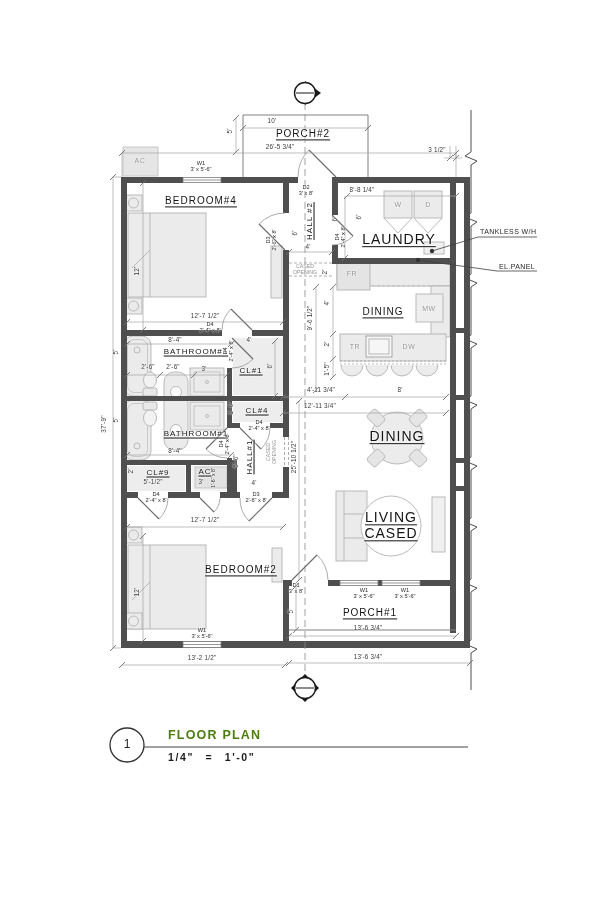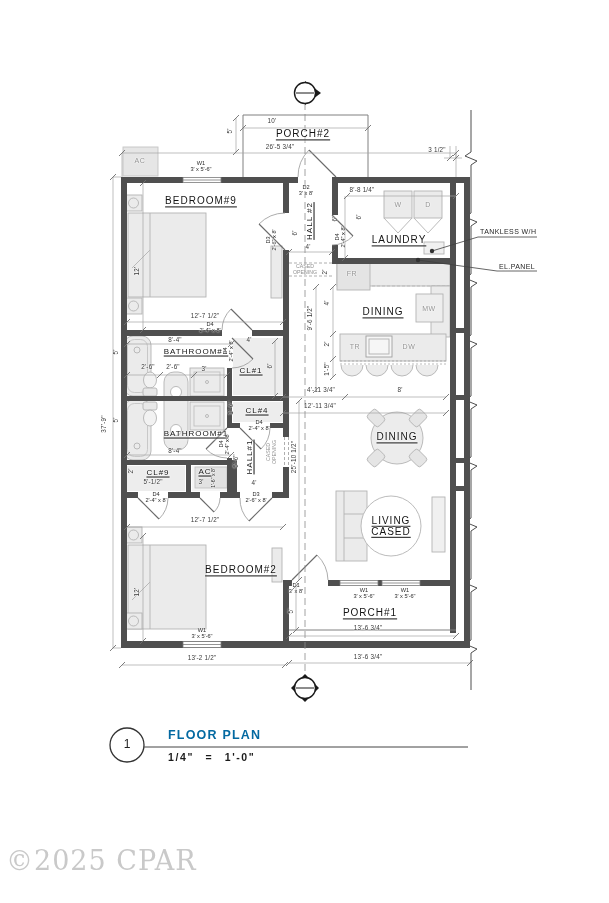"BEDROOM#9" div.lbl { text: 9 -> 4 }
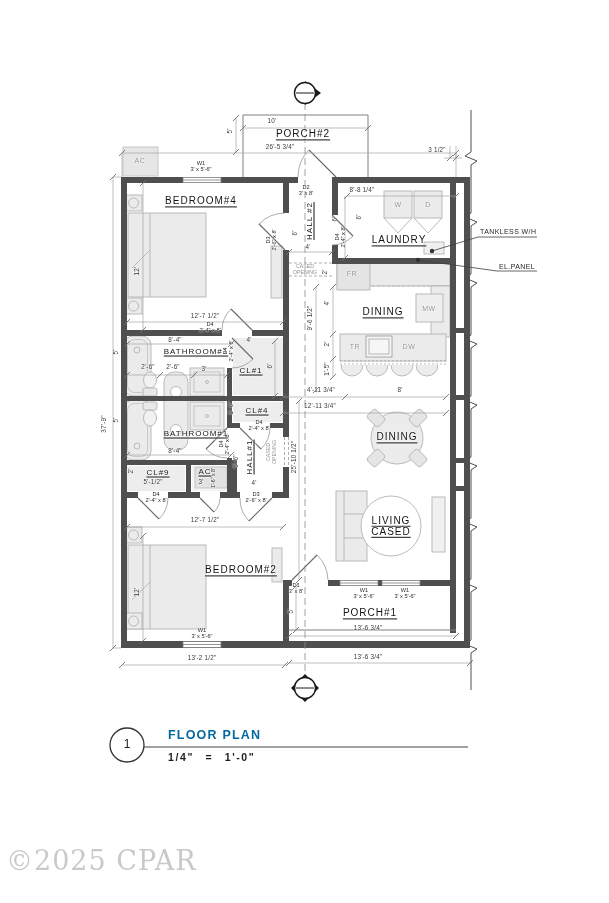"LAUNDRY" .fs9 { font-size: 10px -> 14px }
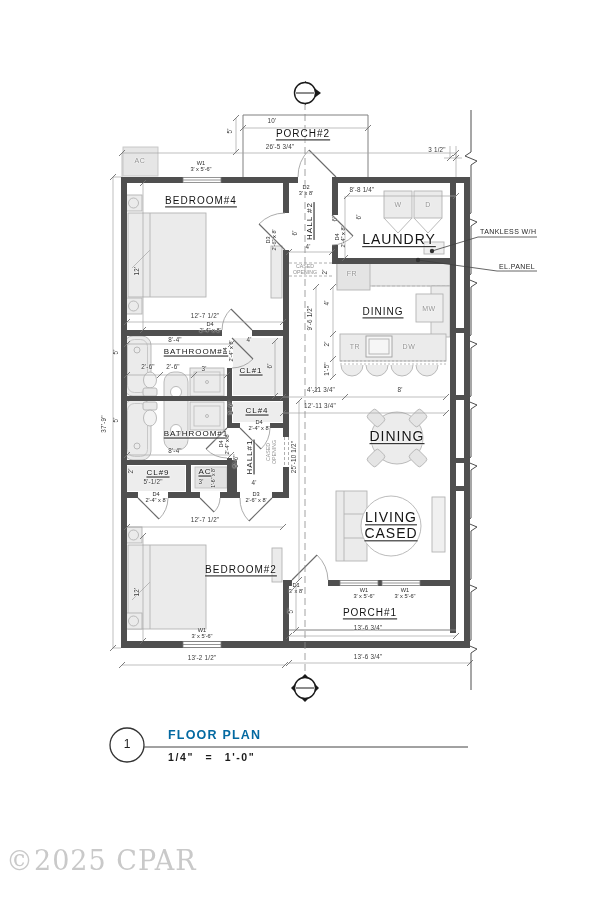"FLOOR PLAN" .tb-title { color: #0369a1 -> #4d7c0f }
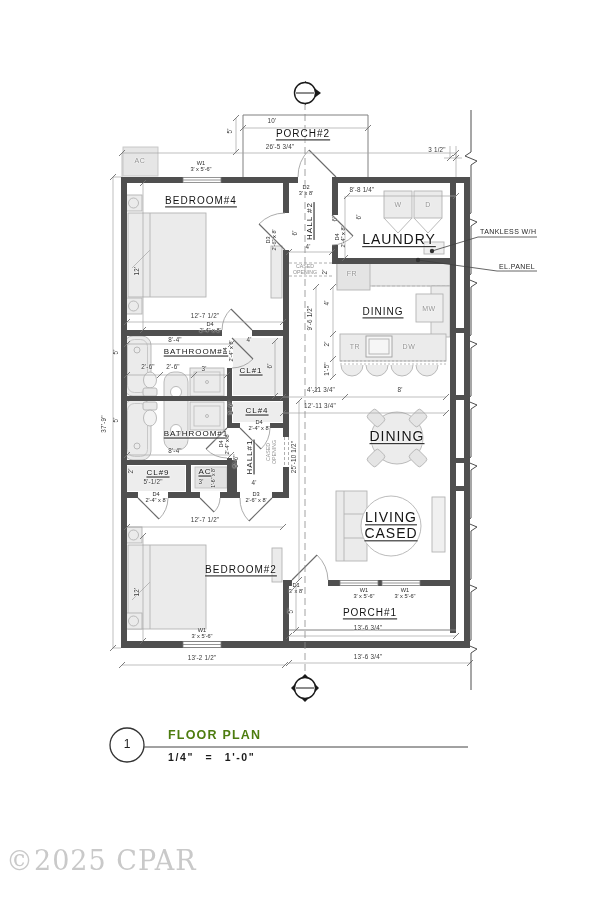"©2025 CPAR" div { html: <div>©2025 CPAR</div> -> none }
